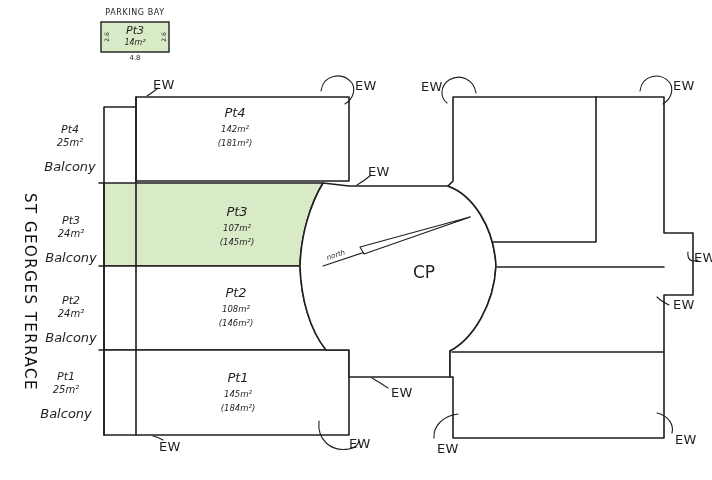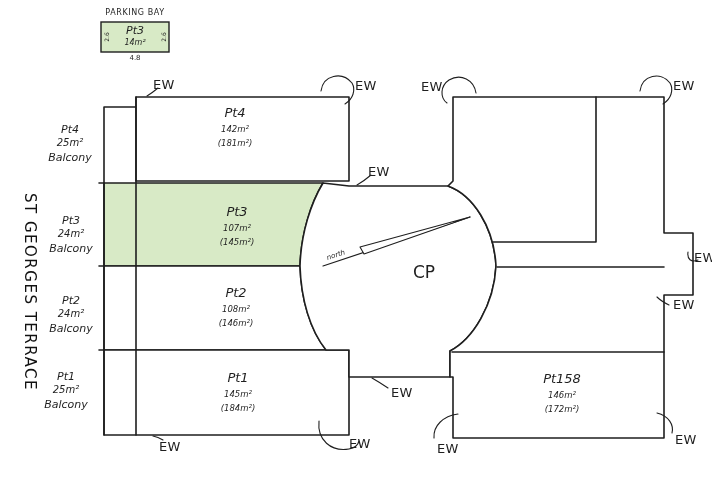"Balcony" .bword { font-size: 11px -> 13px; margin-top: 6px -> 15px }
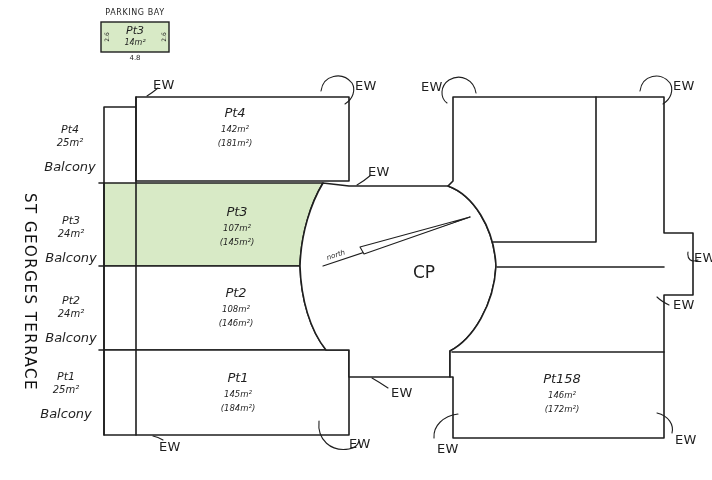"Pt158" div.unit { html: <div> <div>Pt158</div> <div>146m²</div> <div>(172m²)</div> </div> -> none }
